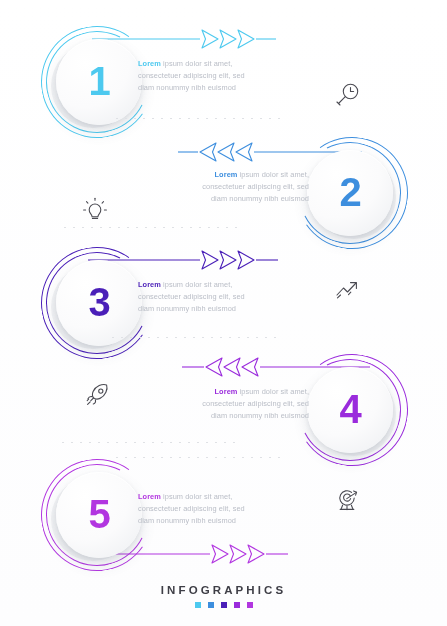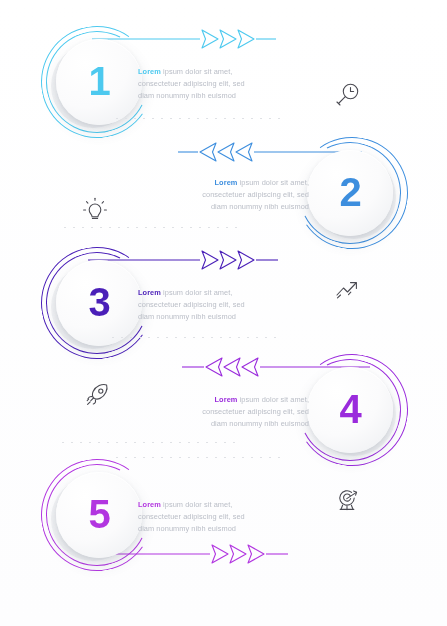"Lorem ipsum dolor sit amet," .txt { top: 44px -> 36px }
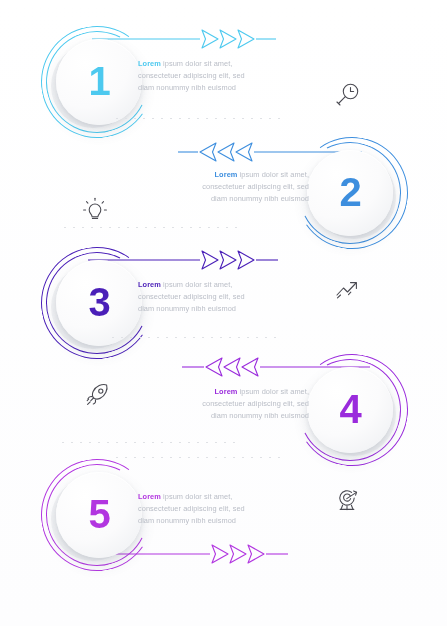"INFOGRAPHICS" div.footer { html: none -> <div> <div>INFOGRAPHICS</div> <div> <span></span> <span></span> <span></span> <span></span> <span></span> </div> </div> }
